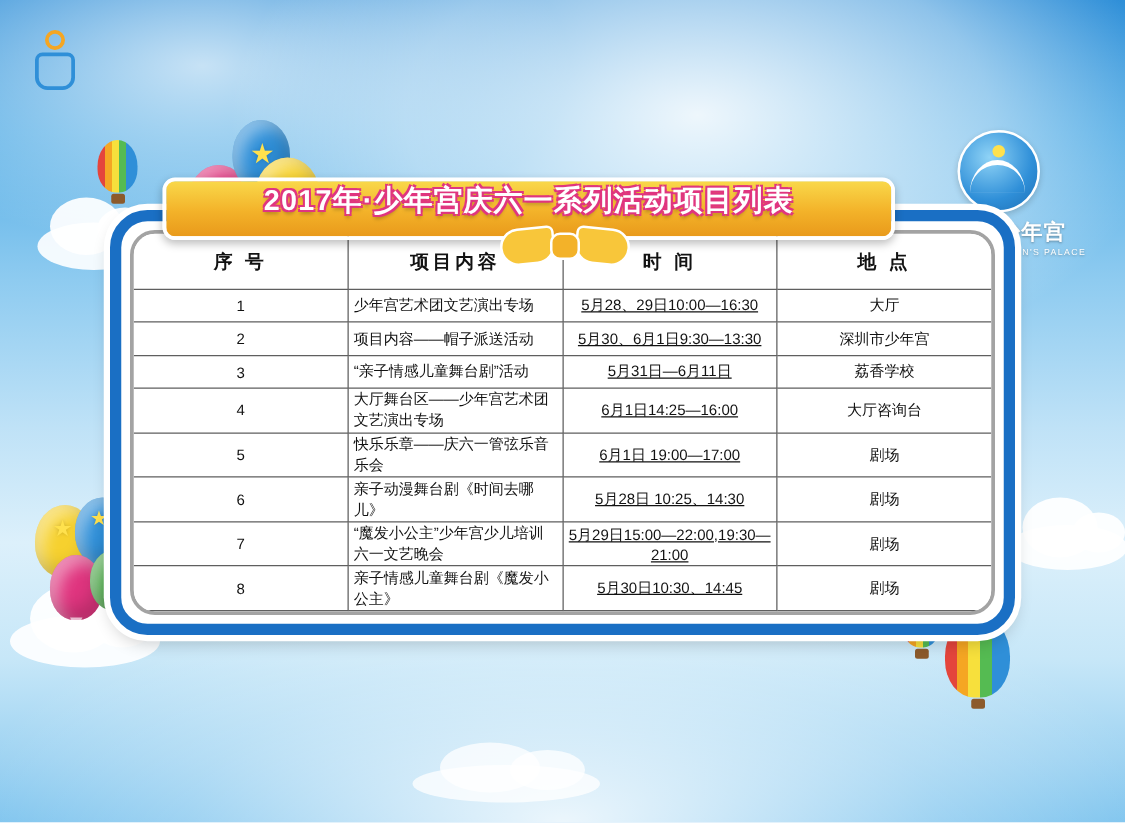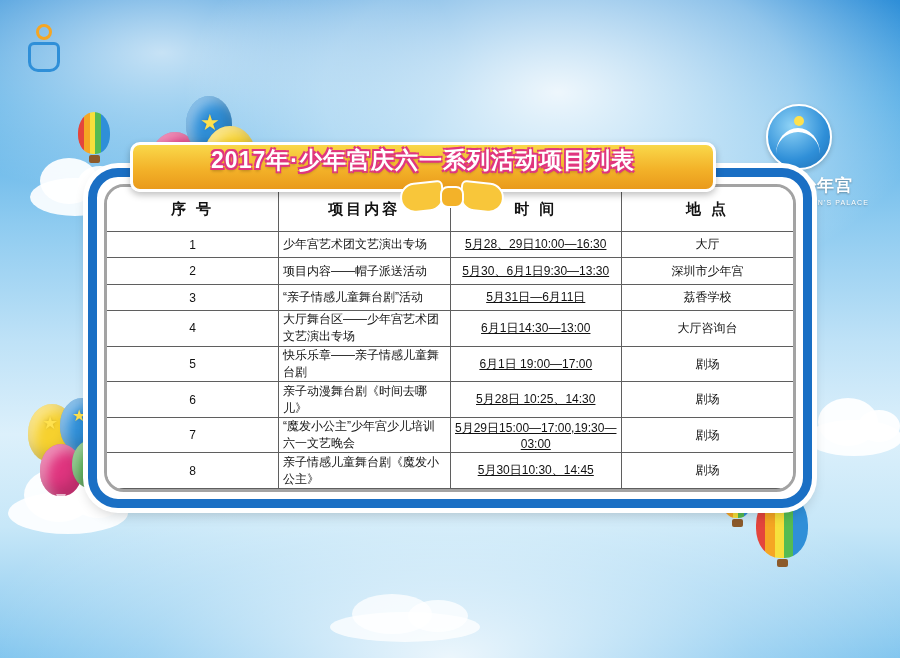"6月1日14:30—13:00" td.c-time { text: 14:30—13:00 -> 14:25—16:00 }
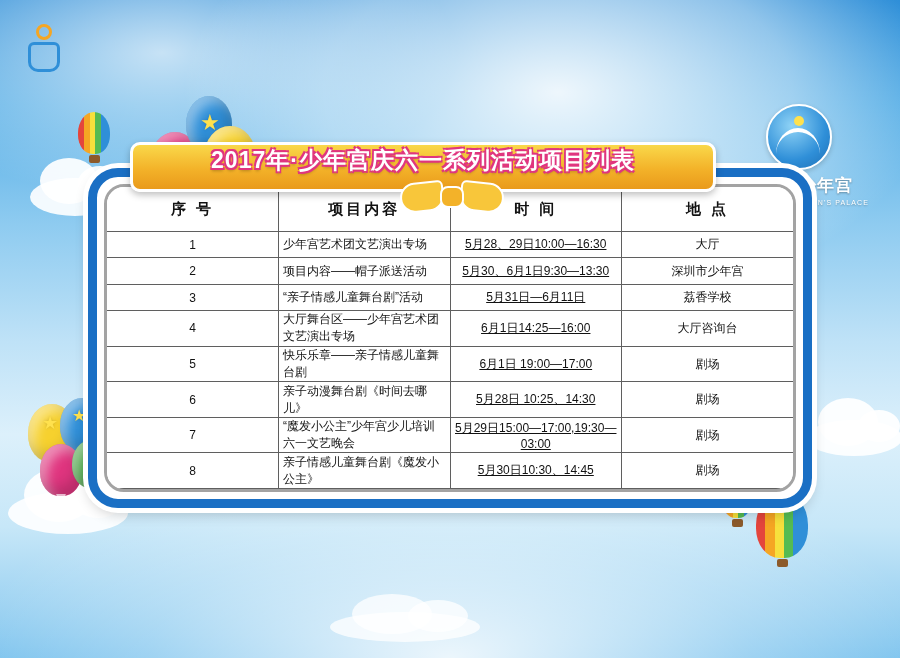"快乐乐章——亲子情感儿童舞台剧" td.c-content { text: 亲子情感儿童舞台剧 -> 庆六一管弦乐音乐会 }
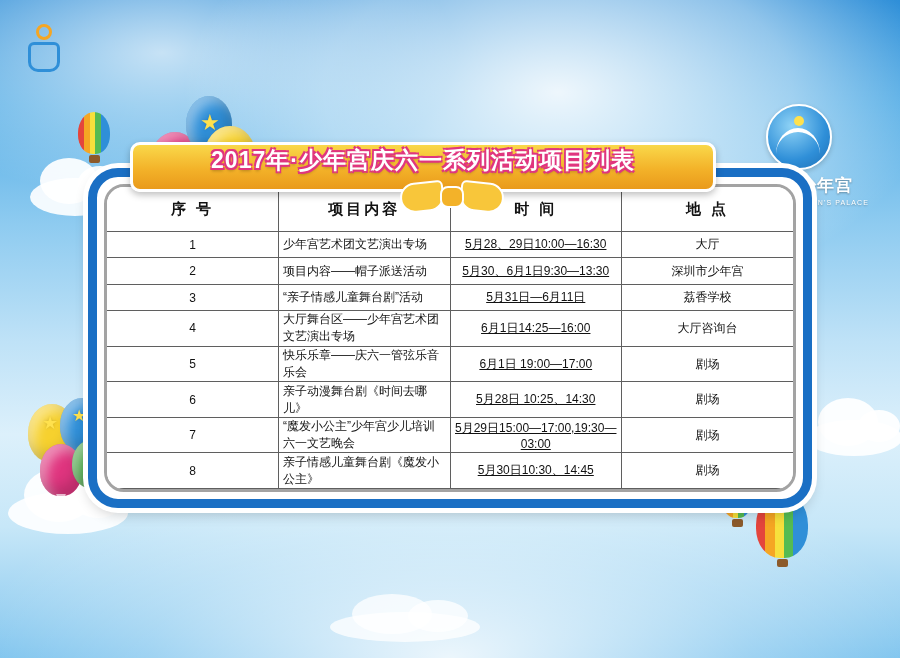"5月29日15:00—17:00,19:30—03:00" td.c-time { text: 17:00,19:30—03:00 -> 22:00,19:30—21:00 }
